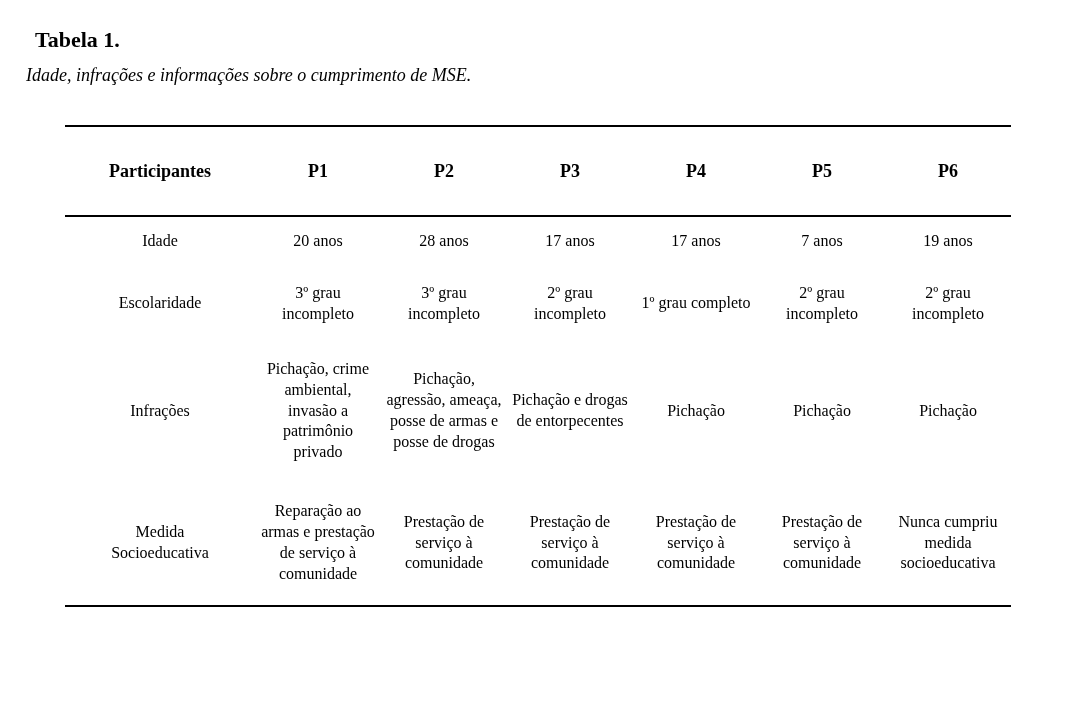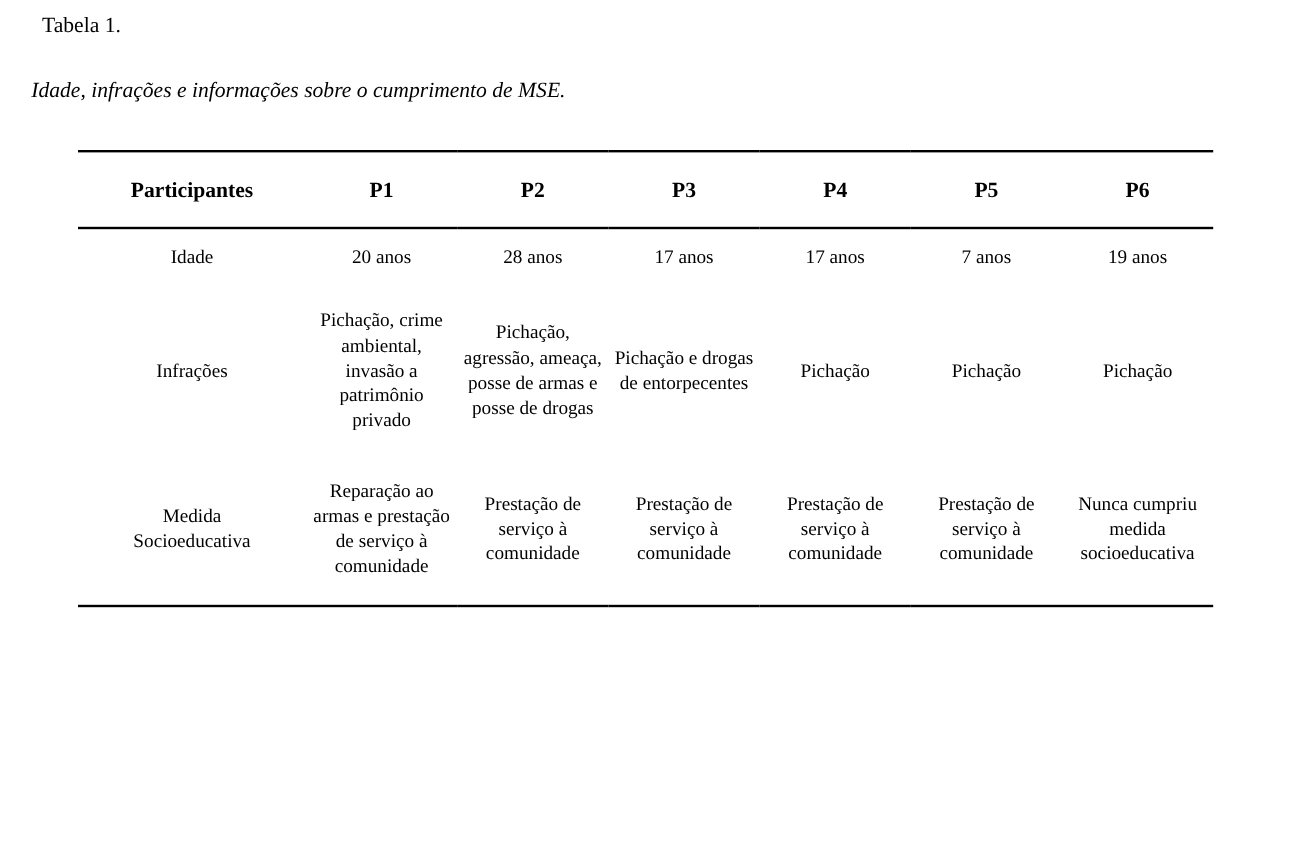"Tabela 1." .table-number { font-size: 18px -> 22px; font-weight: none -> bold; top: 11px -> 27px }
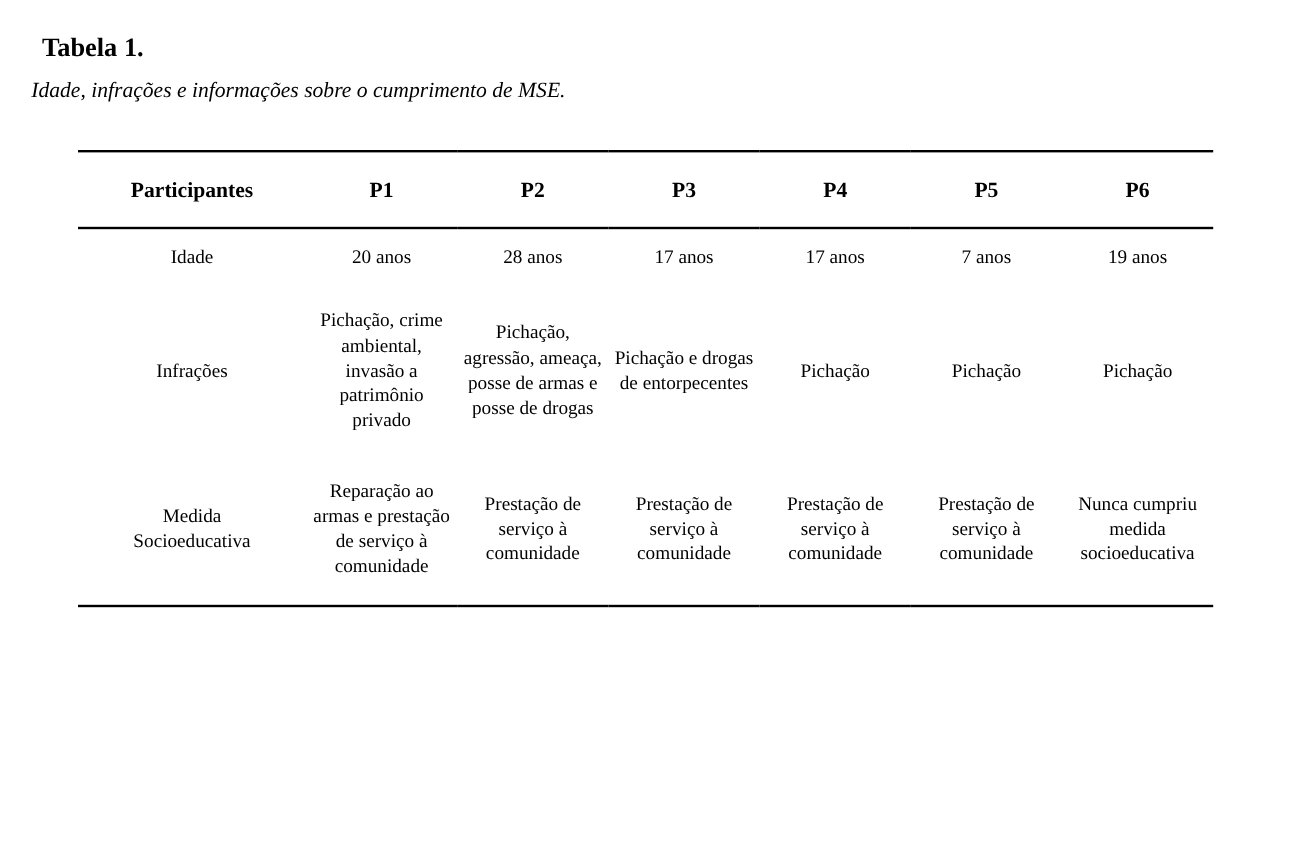"Participantes" tr.r-header { height: 64px -> 90px }
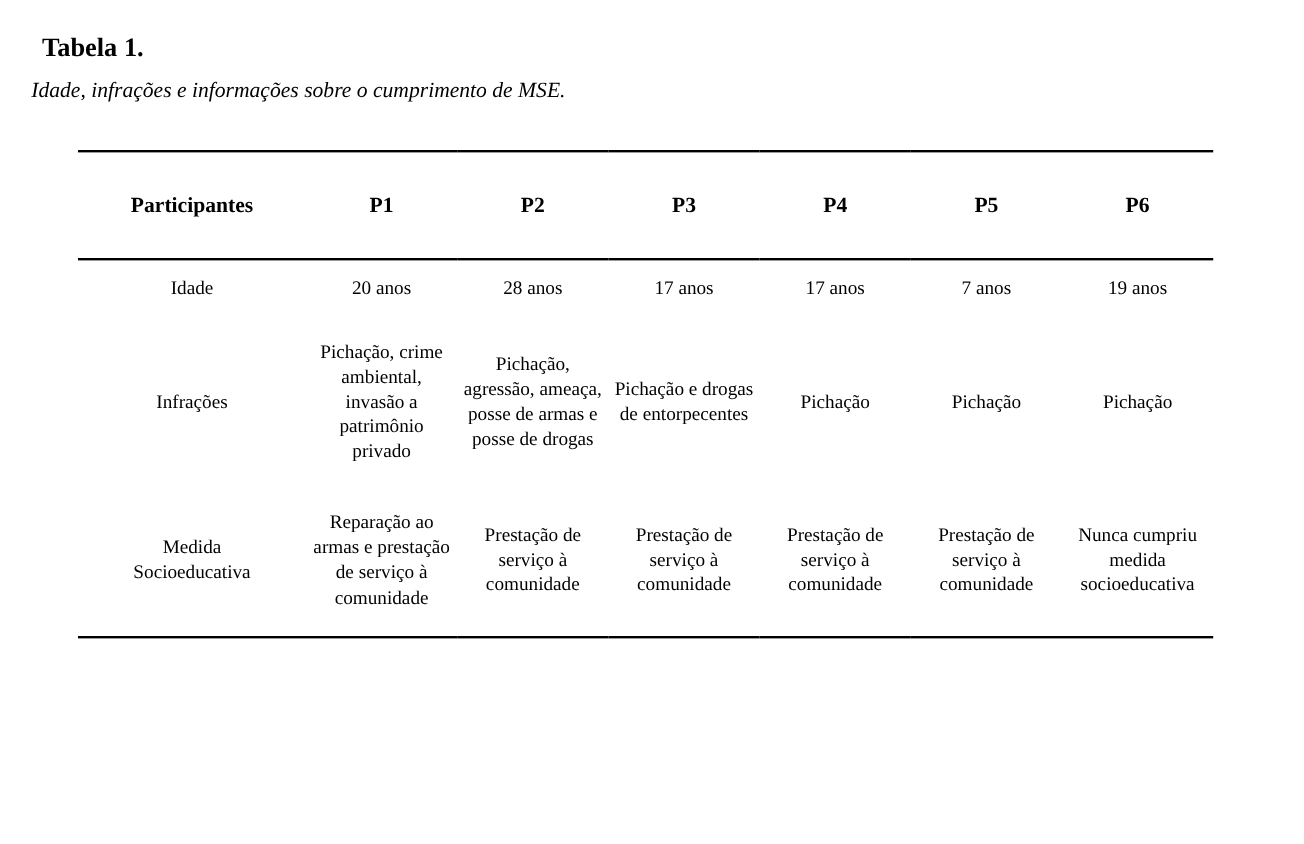"Escolaridade" tr.r-escolaridade { html: none -> <tr> <th>Escolaridade</th> <td>3º grau incompleto</td> <td>3º grau incompleto</td> <td>2º grau incompleto</td> <td>1º grau completo</td> <td>2º grau incompleto</td> <td>2º grau incompleto</td> </tr> }
